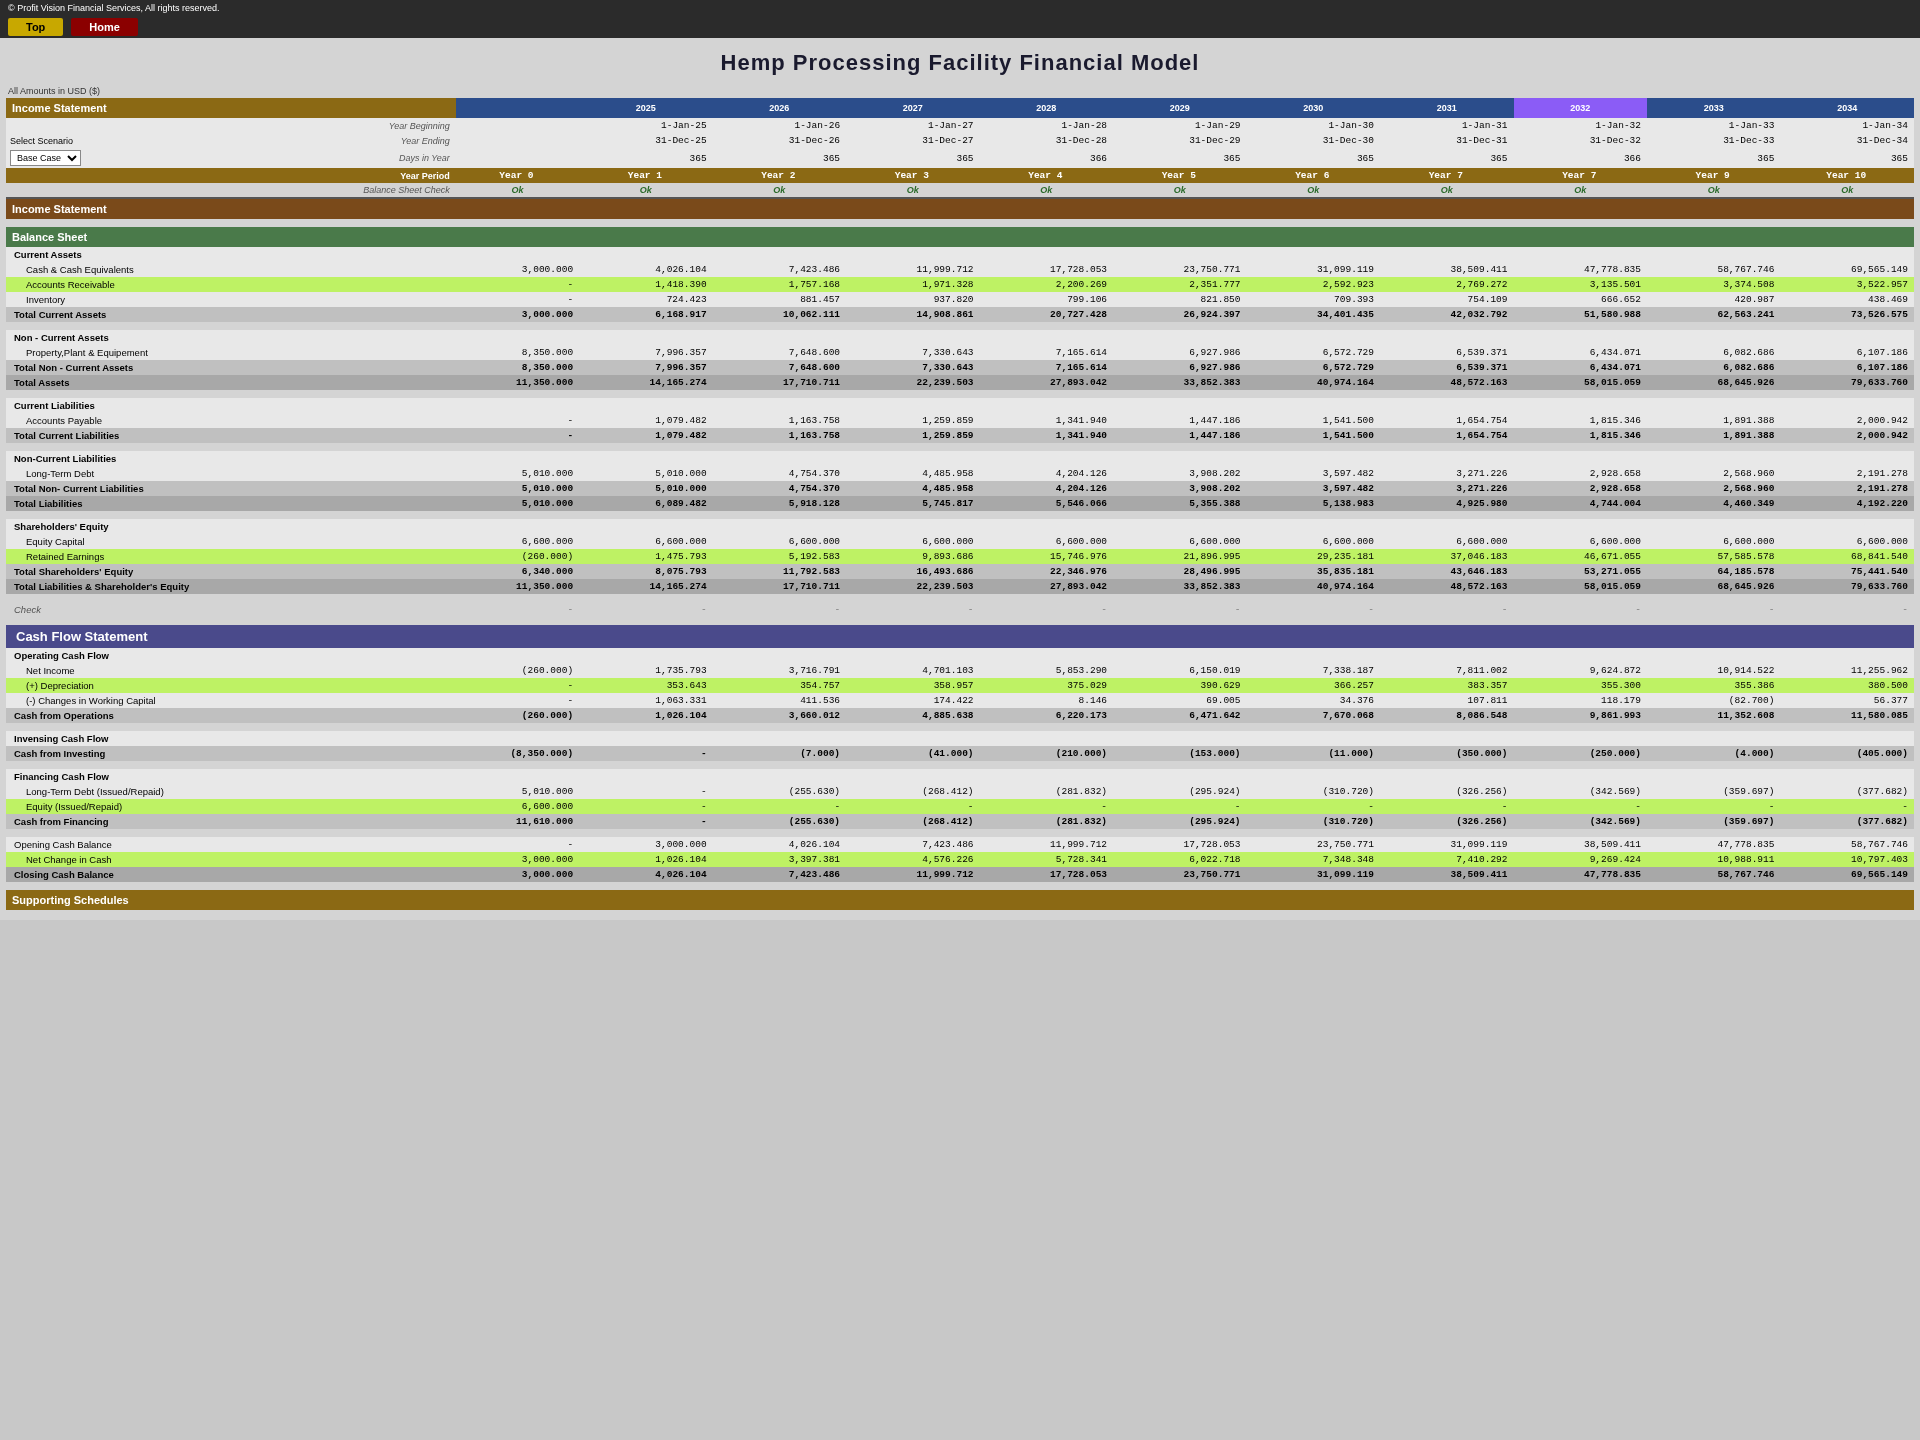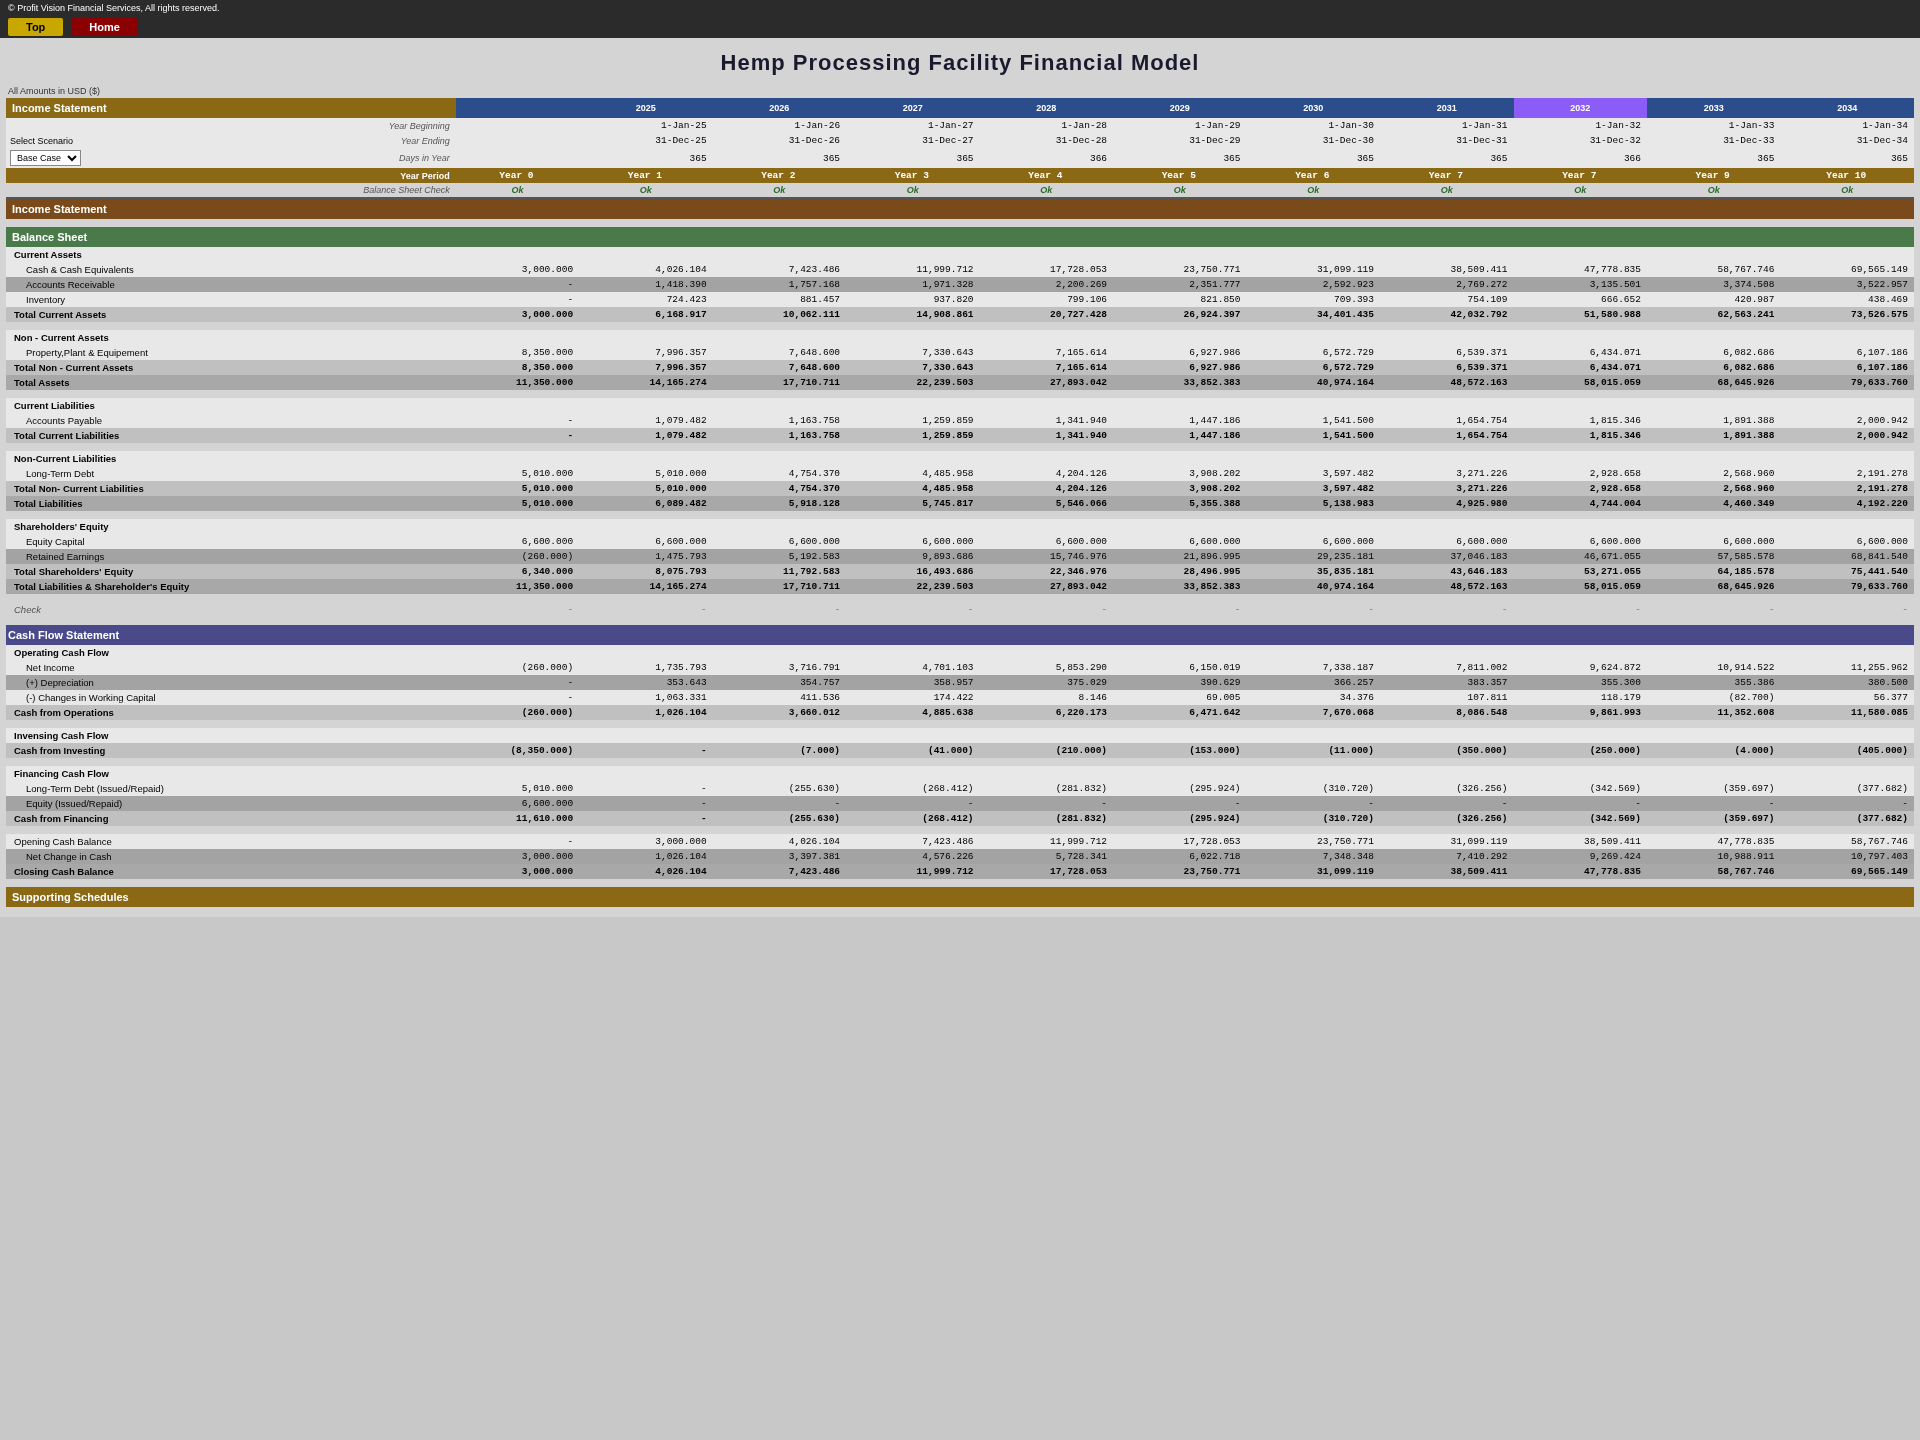"Accounts Receivable" .row-dark { background: #a3a3a3 -> #bef264 }
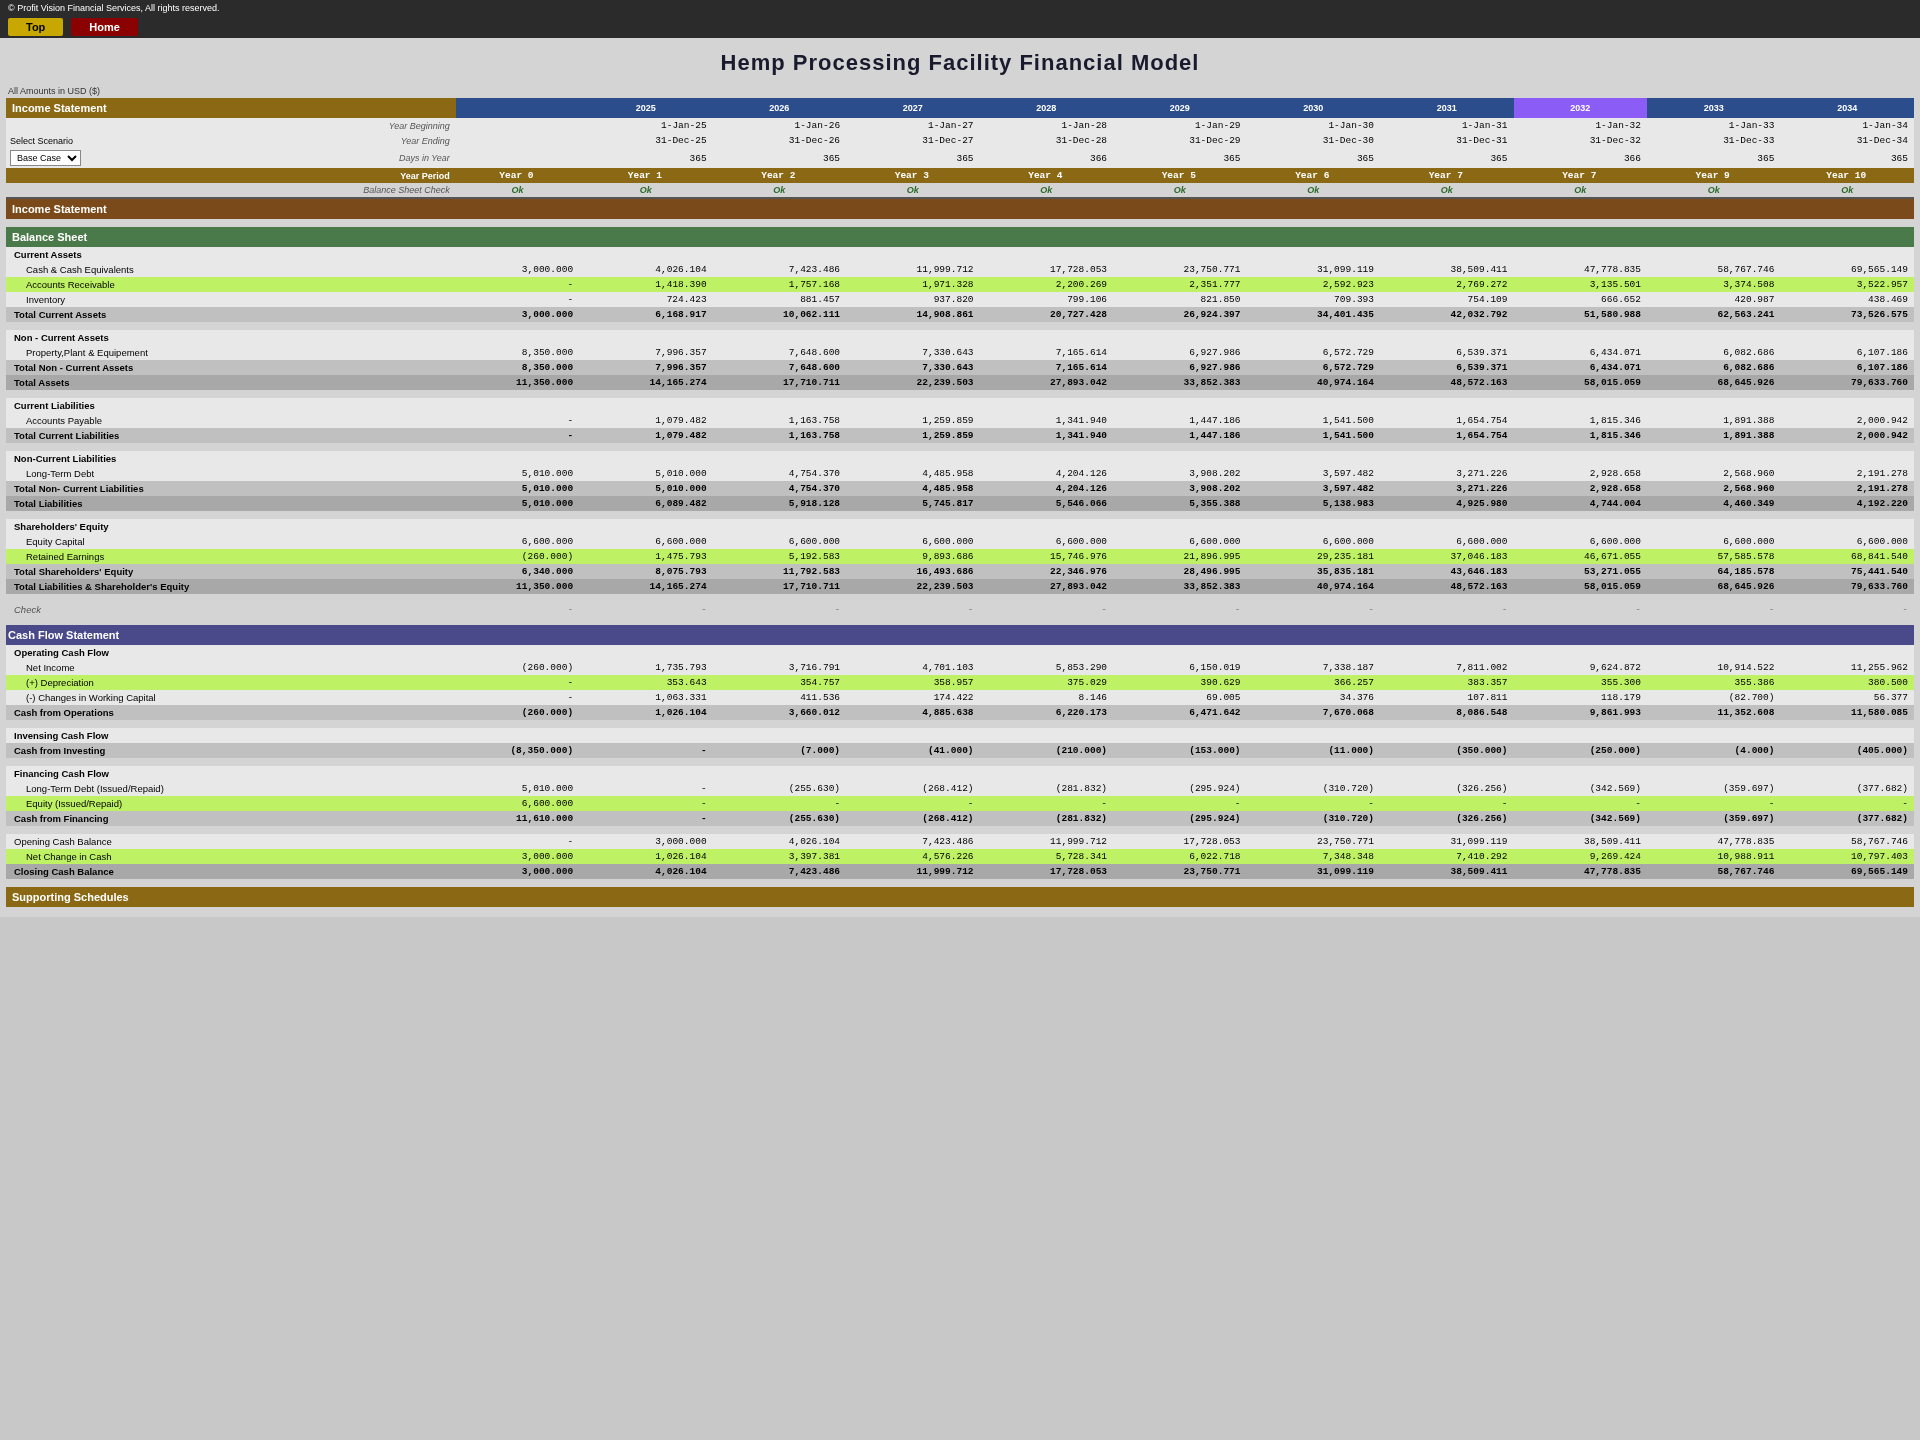"Cash Flow Statement" td { font-size: 11px -> 13px; padding: 4px 2px -> 4px 10px }
